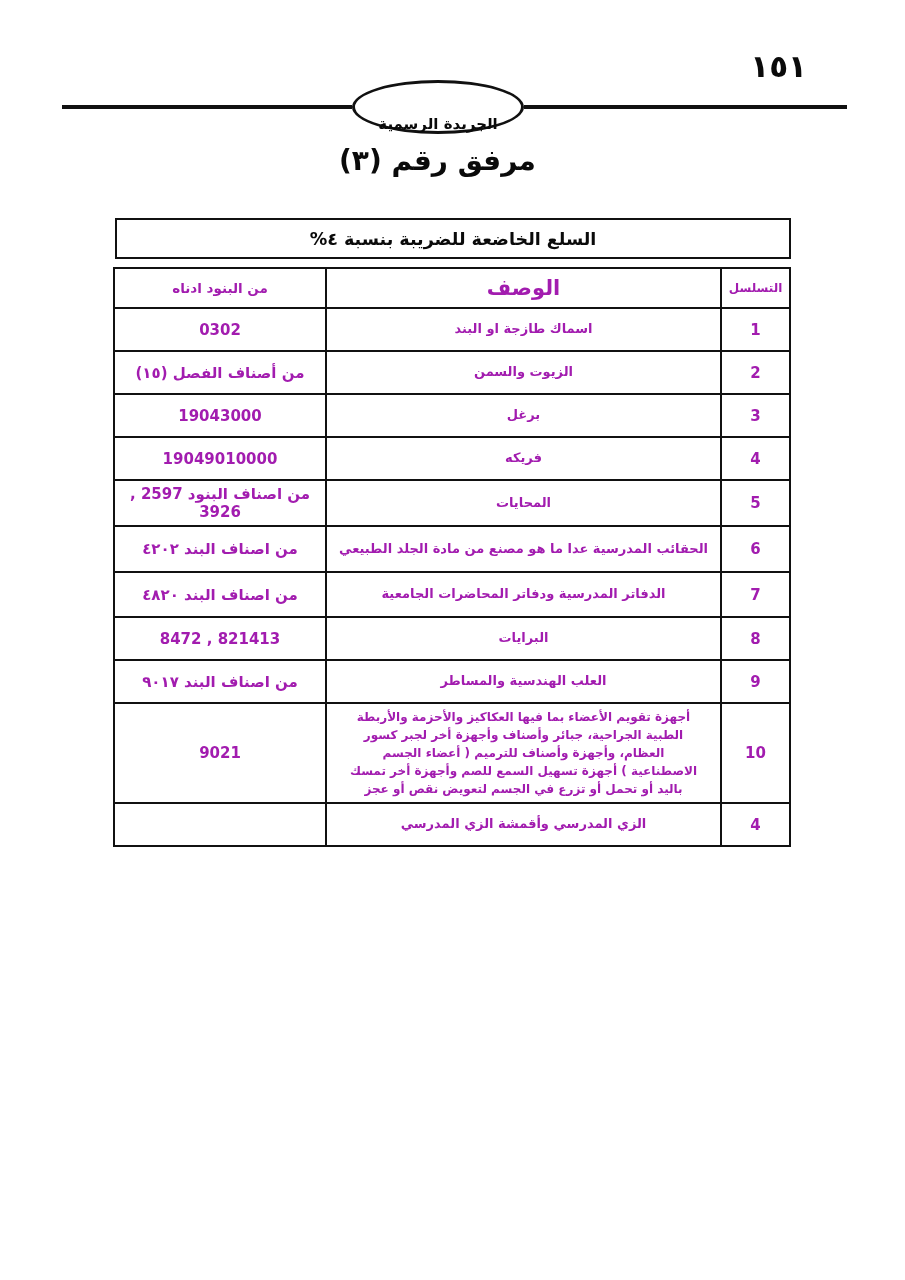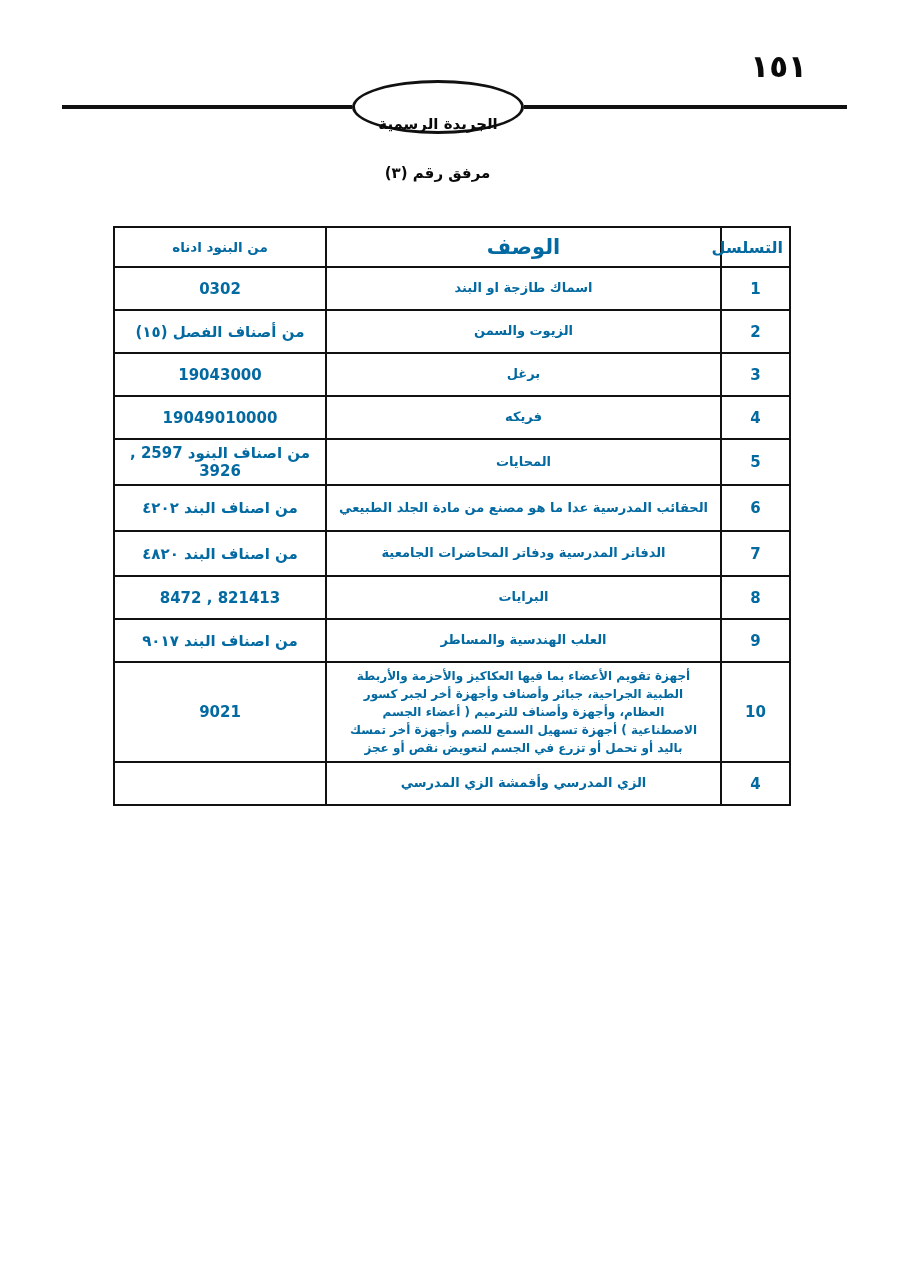"مرفق رقم (٣)" .doc-title { font-size: 15px -> 28px; top: 164px -> 144px }
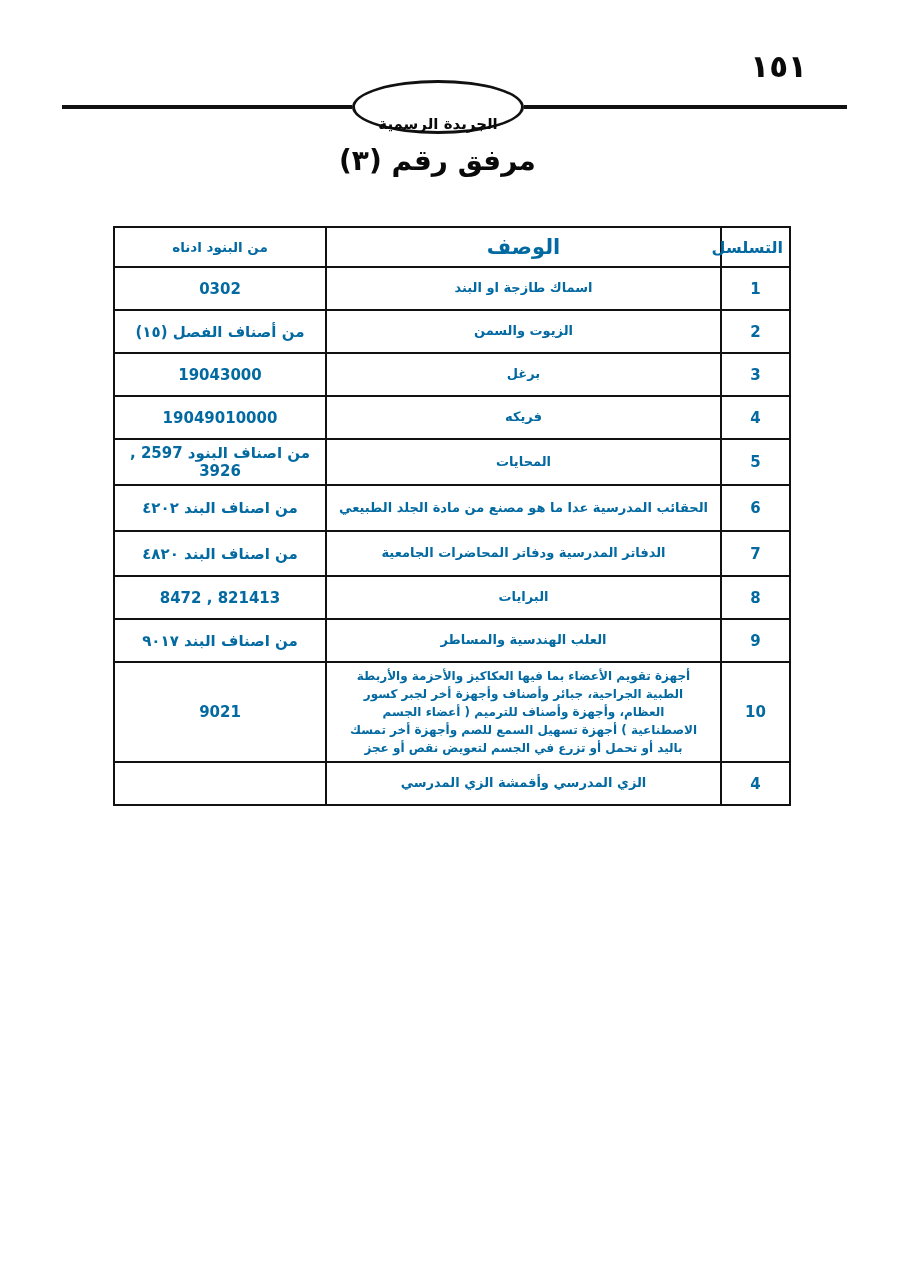"السلع الخاضعة للضريبة بنسبة ٤%" div.table-title { html: none -> <div>السلع الخاضعة للضريبة بنسبة ٤%</div> }
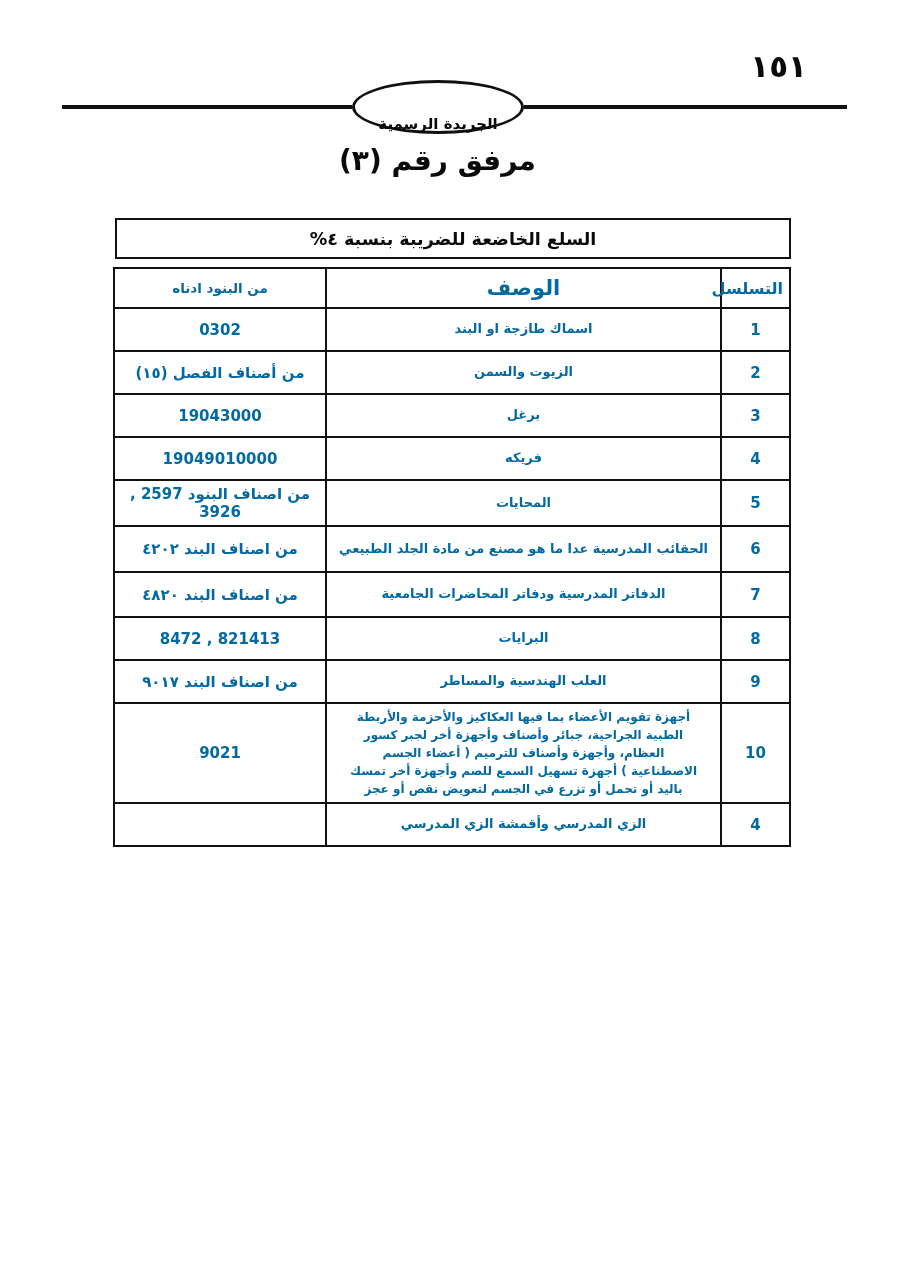"من البنود ادناه" table.goods th, table.goods td { color: #0369a1 -> #a21caf }
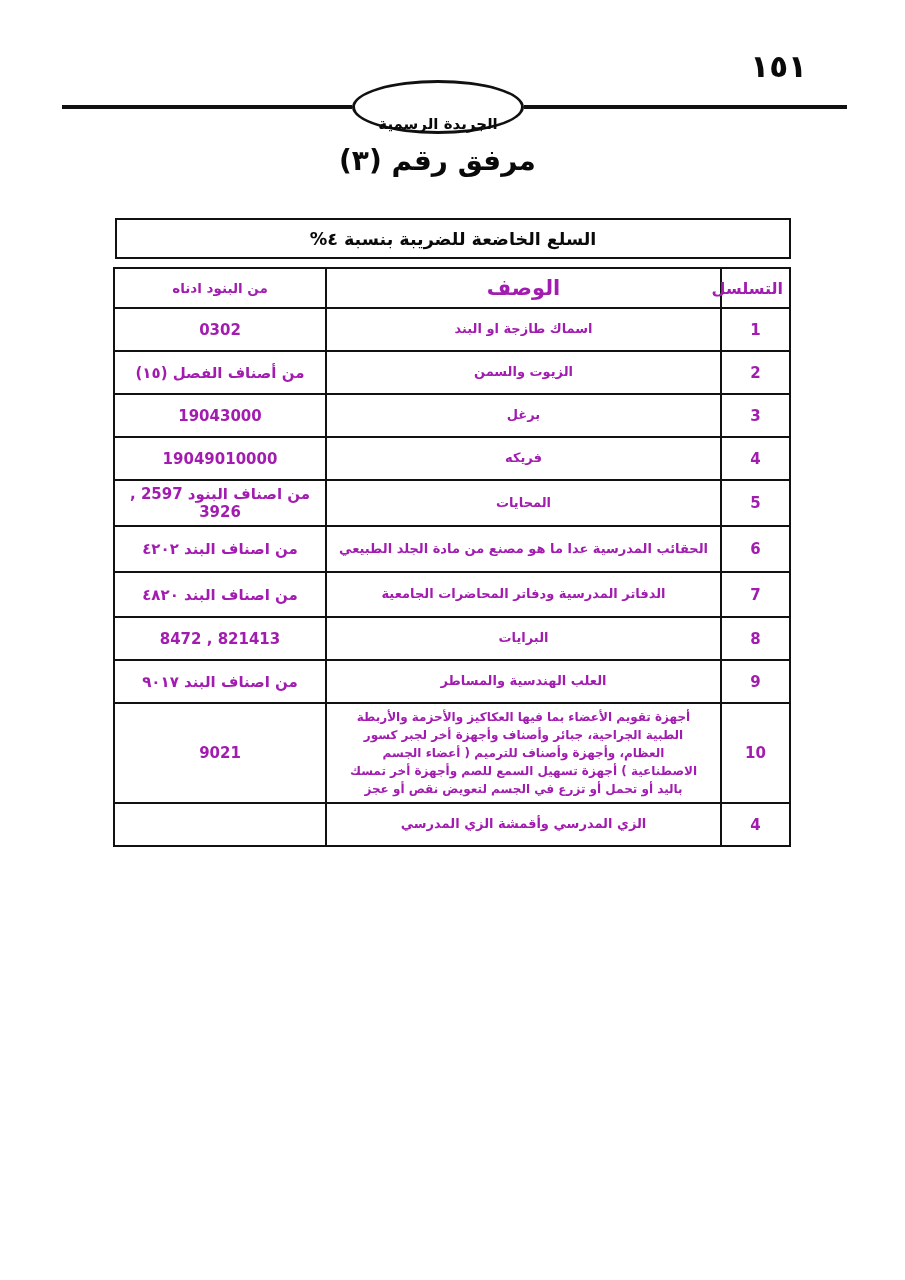"التسلسل" th.h-serial { font-size: 16px -> 12px }
